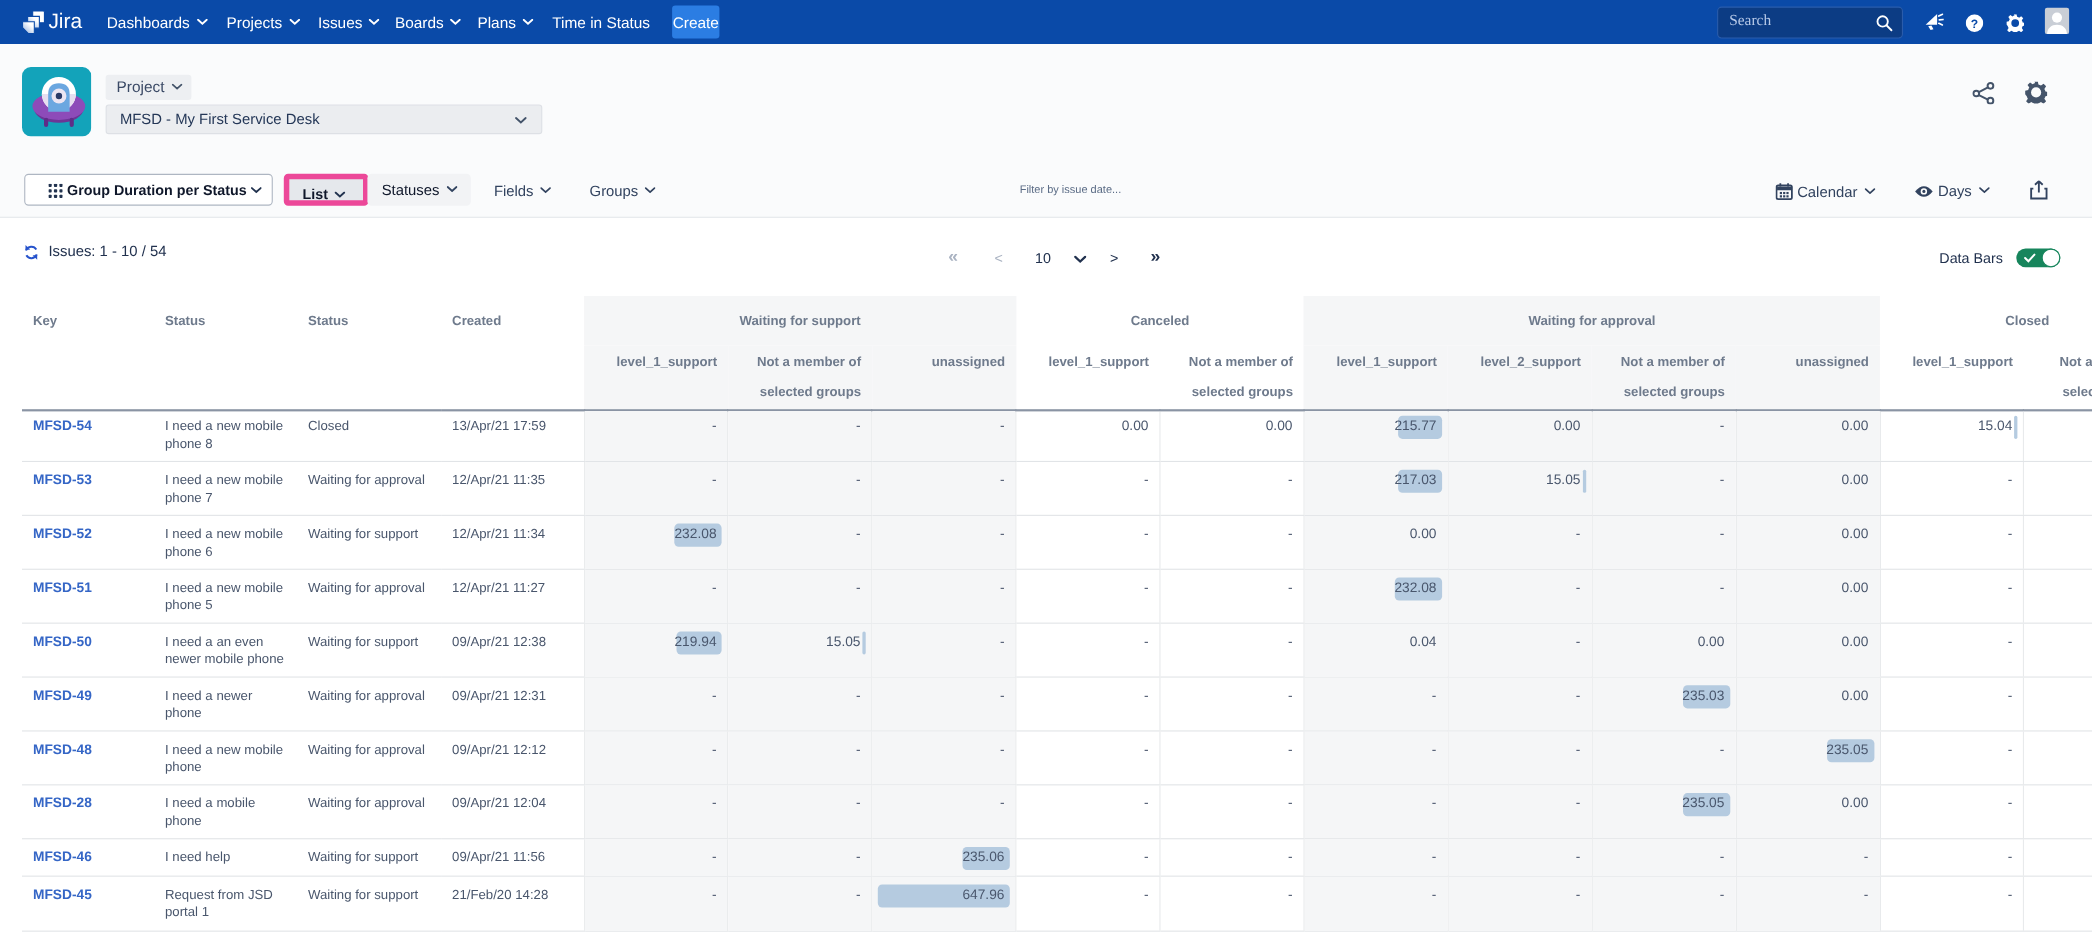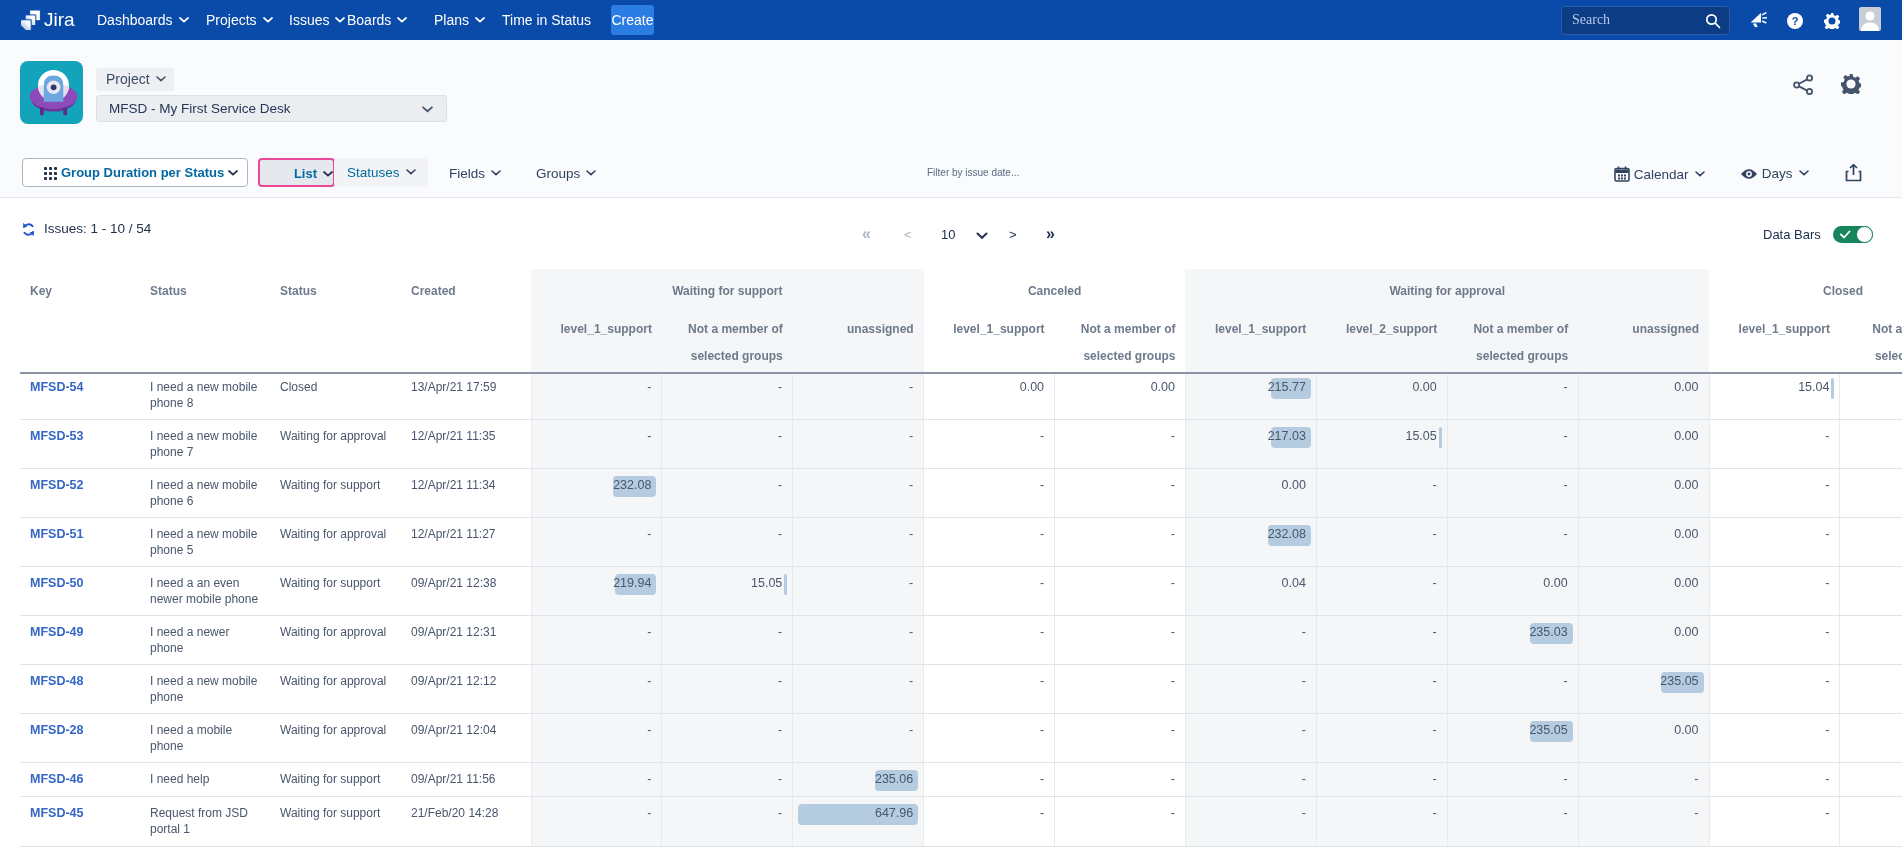"Boards" div.item { left: 347px -> 359px }
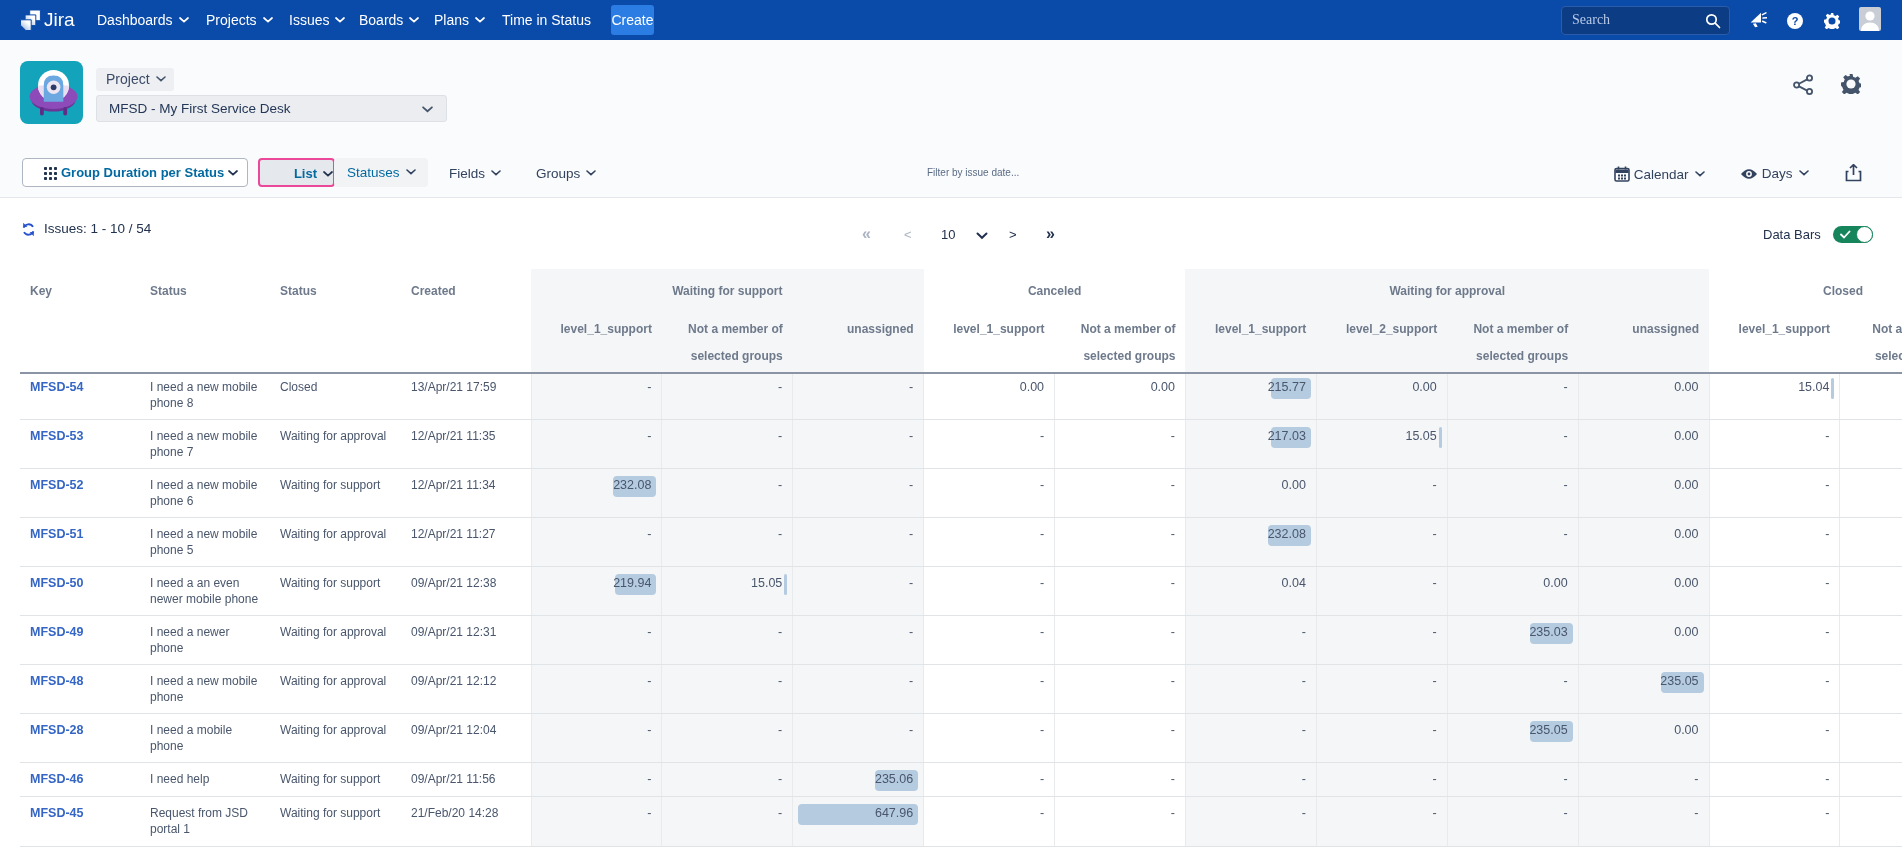"MFSD - My First Service" .projsel { width: 351px -> 397px }
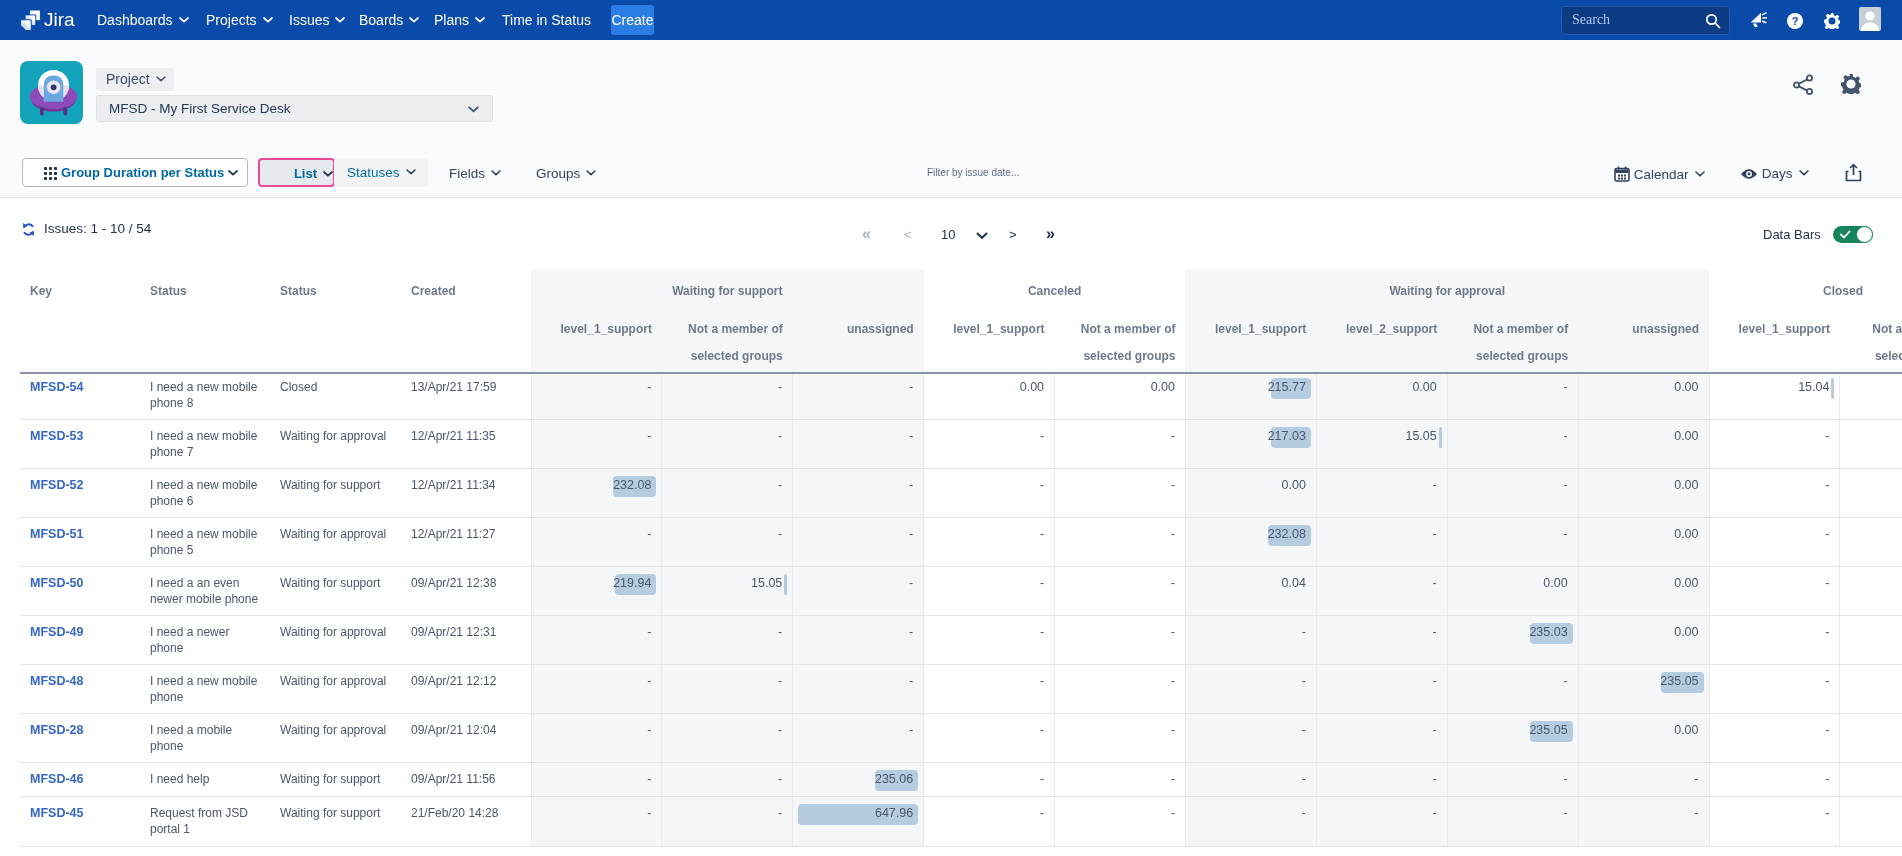"Group Duration per Status" .btn { color: #0369a1 -> #0f172a }
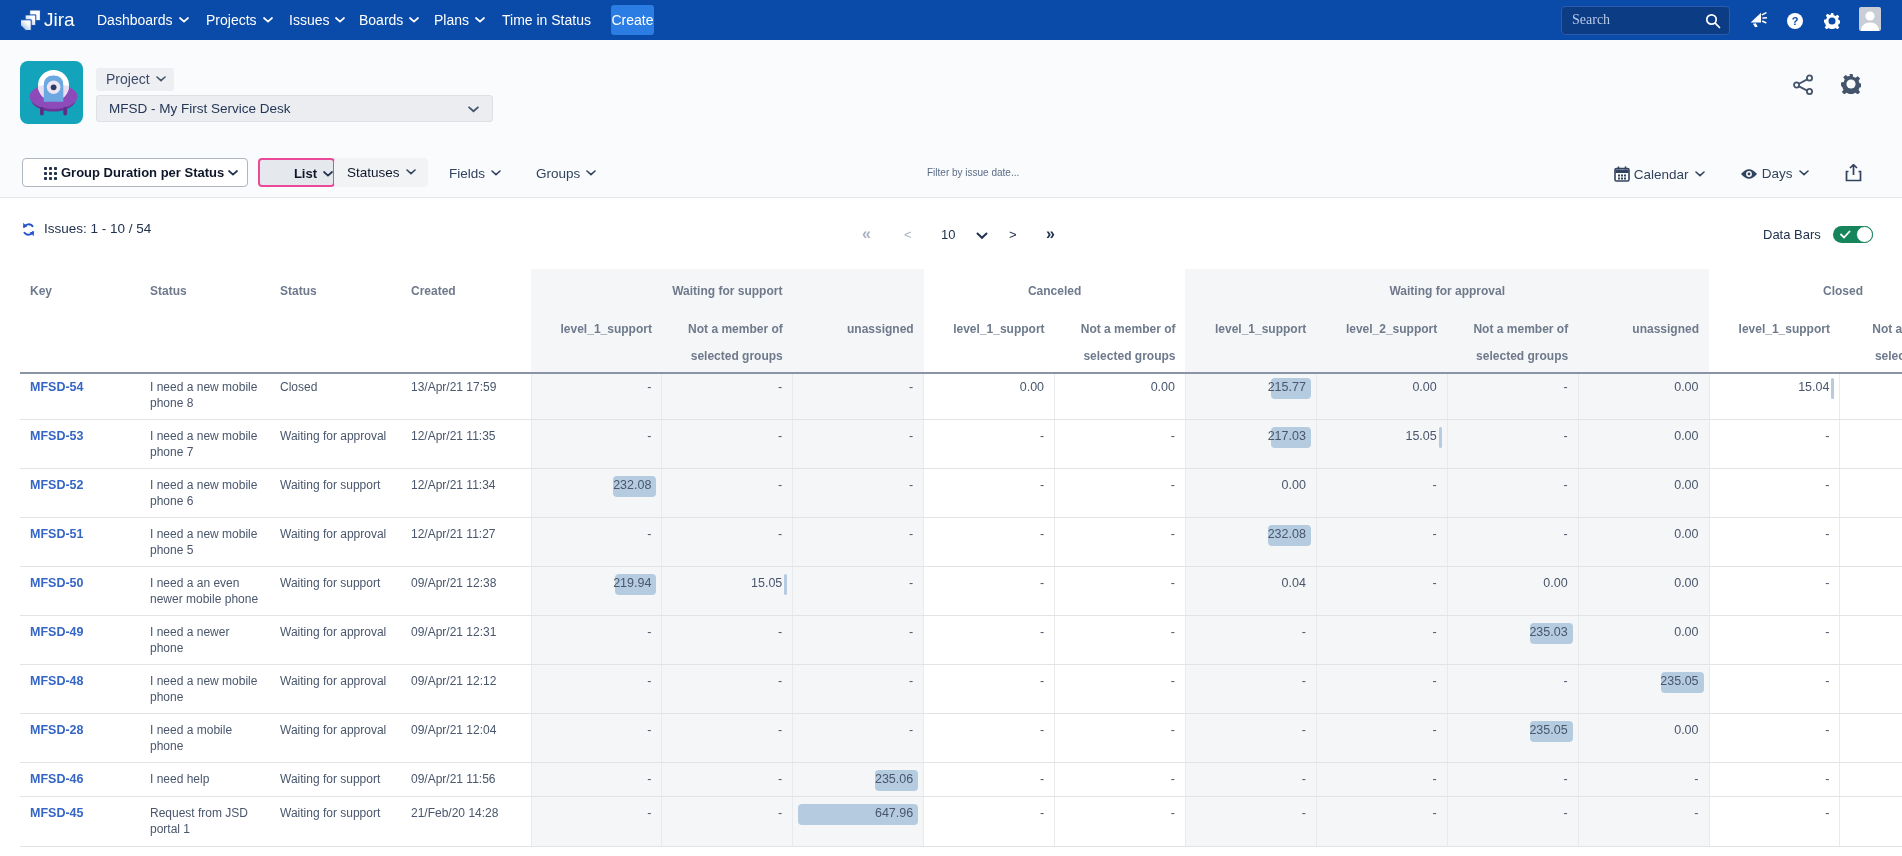"List" .b2 { border: 2px solid #ec4899 -> 5px solid #ec4899; text-align: right -> none }
